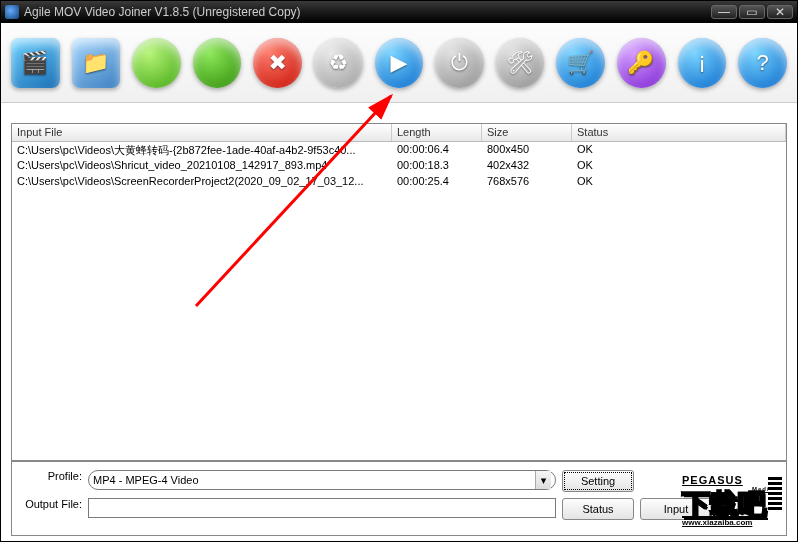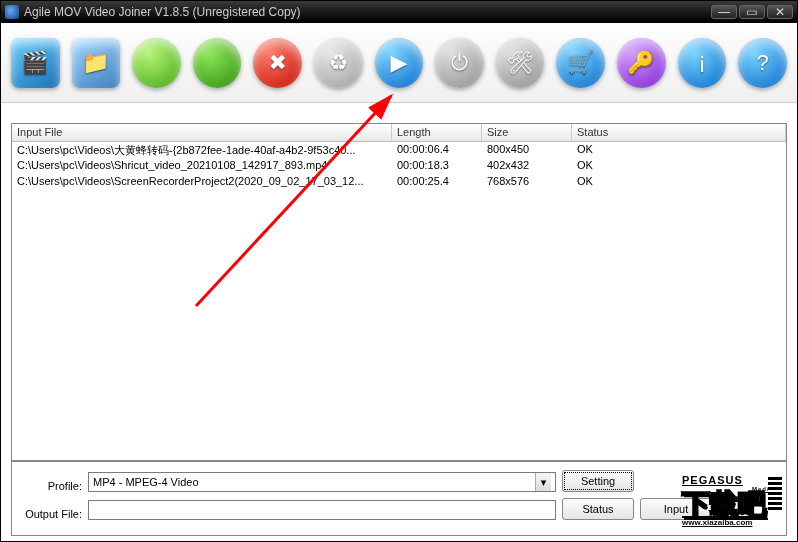"Profile:" .formrow { align-items: flex-end -> flex-start }
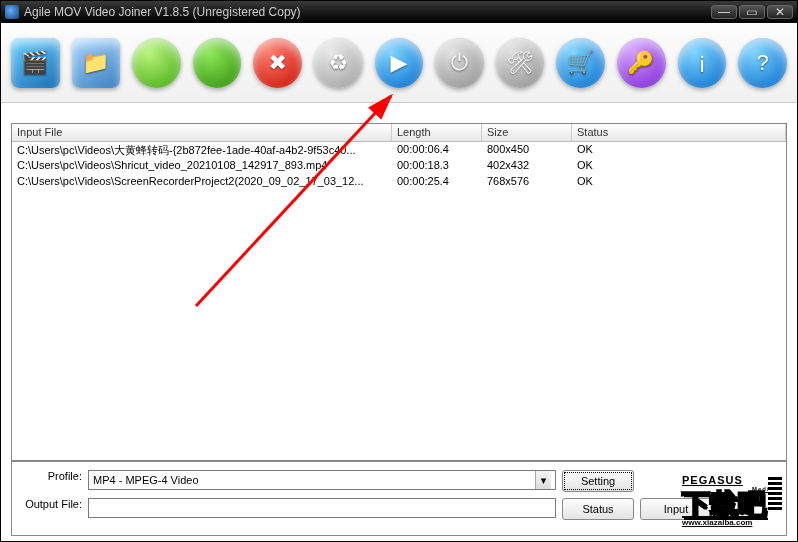"MP4 - MPEG-4 Video" .combo { border-radius: none -> 10px }
